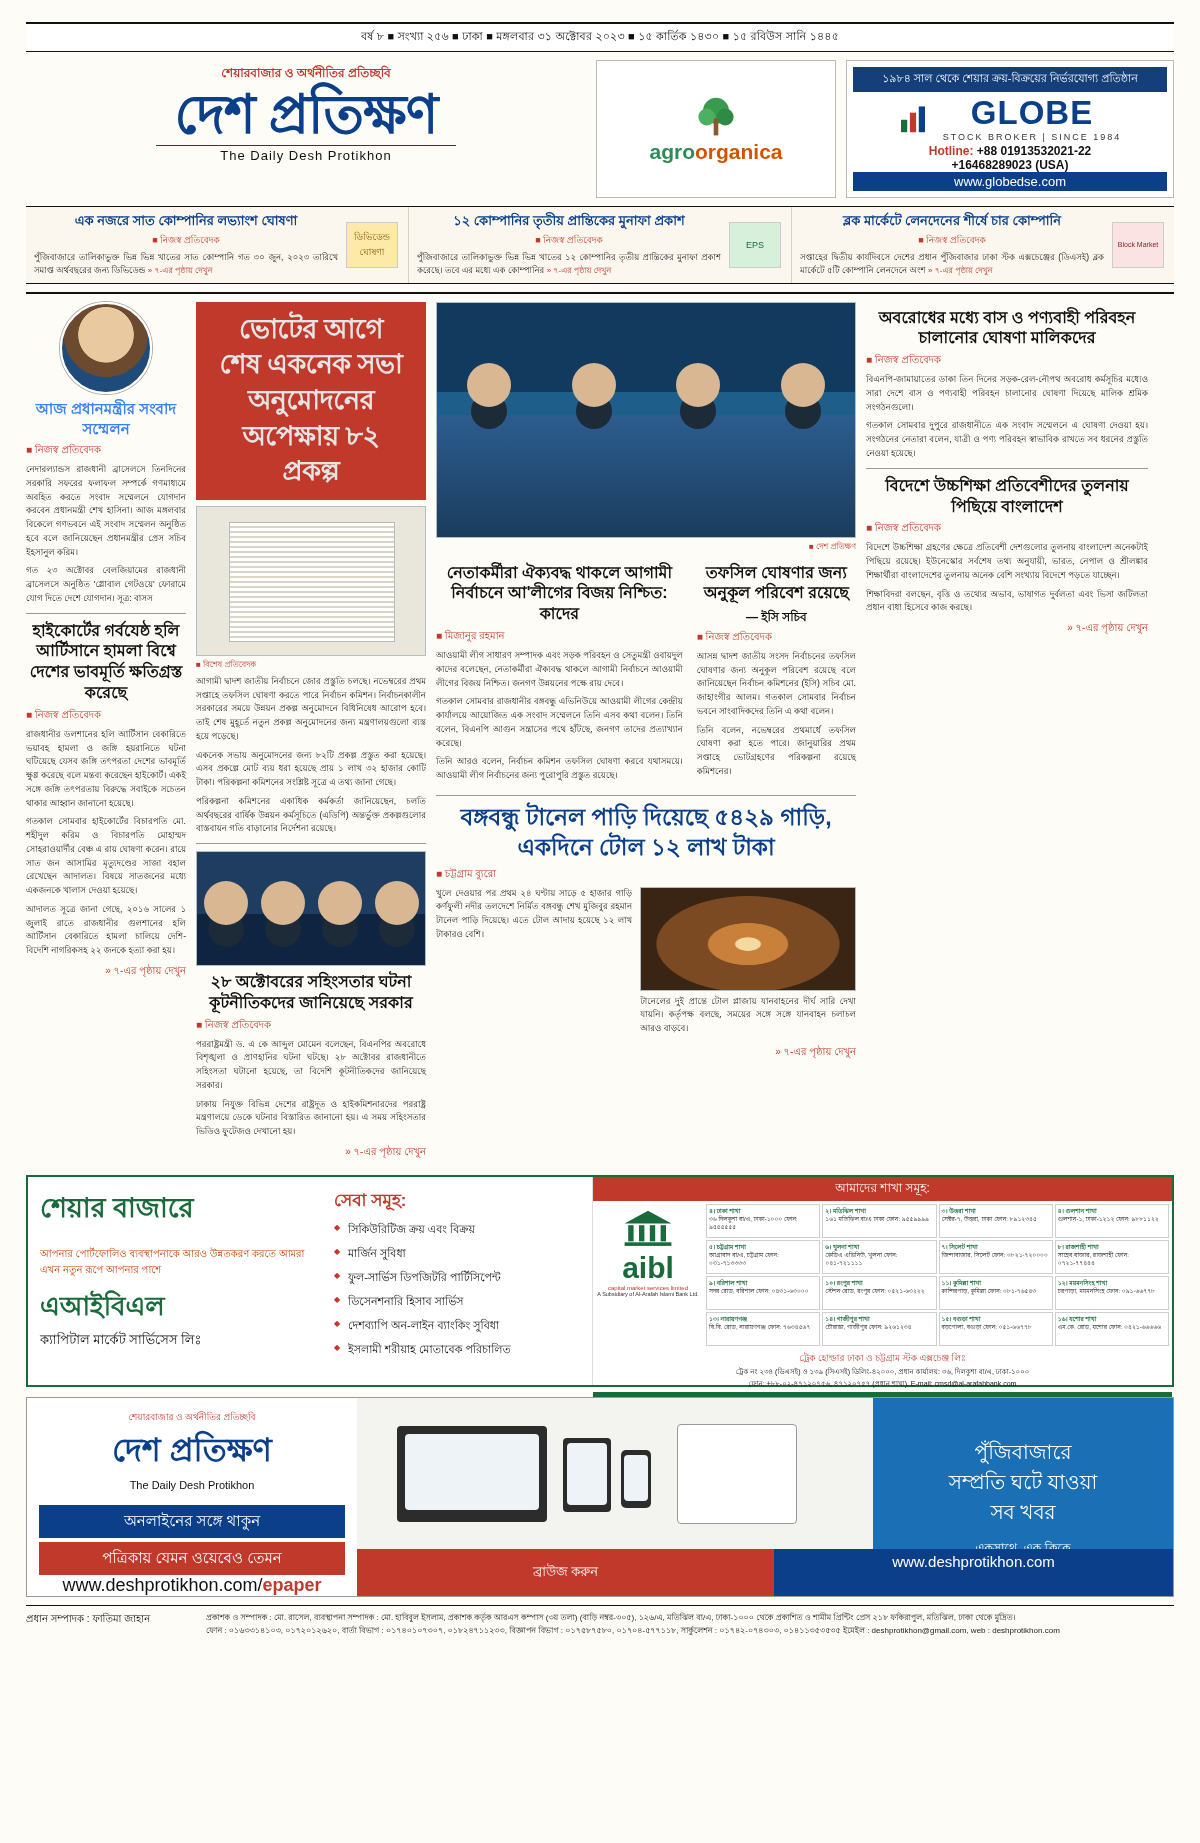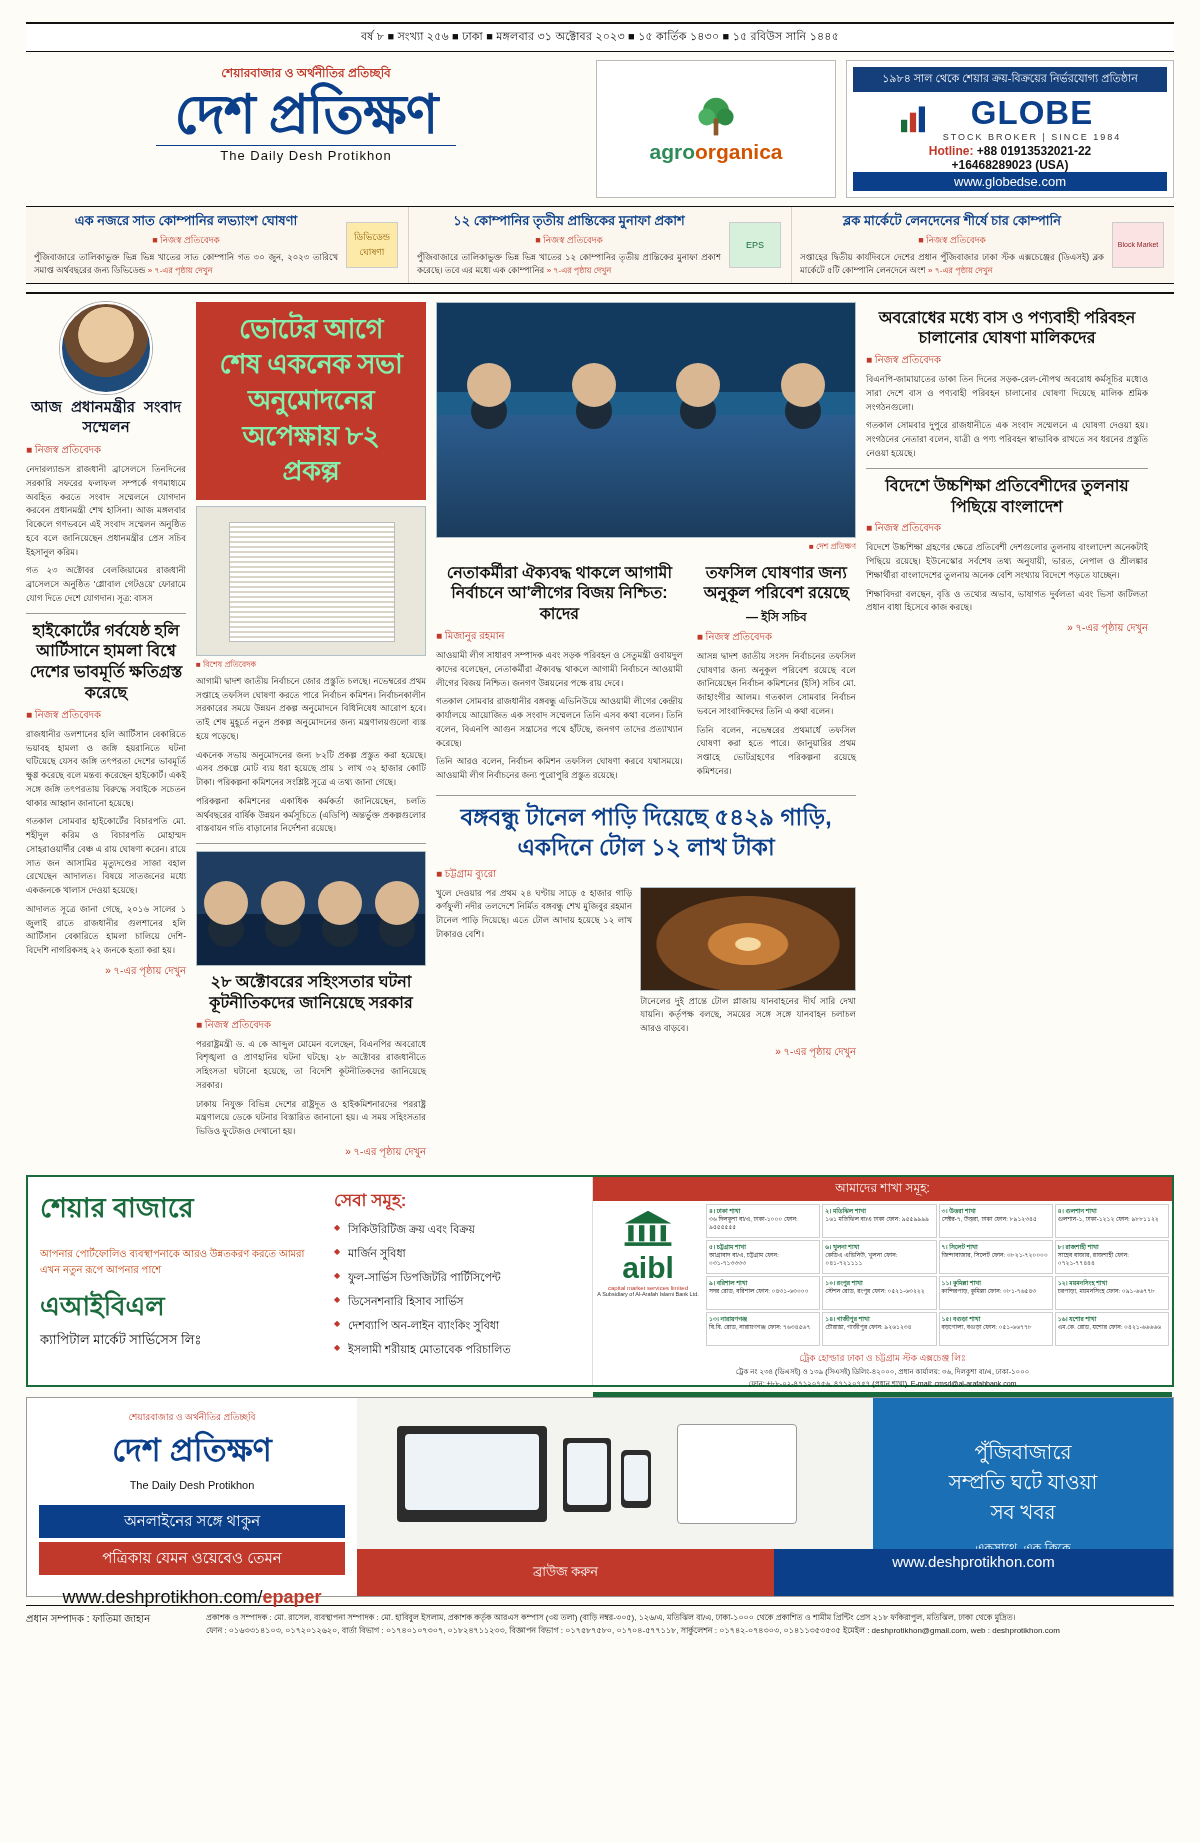"ভোটের আগে শেষ একনেক সভা" .banner { color: #86efac -> #e5e5e5 }
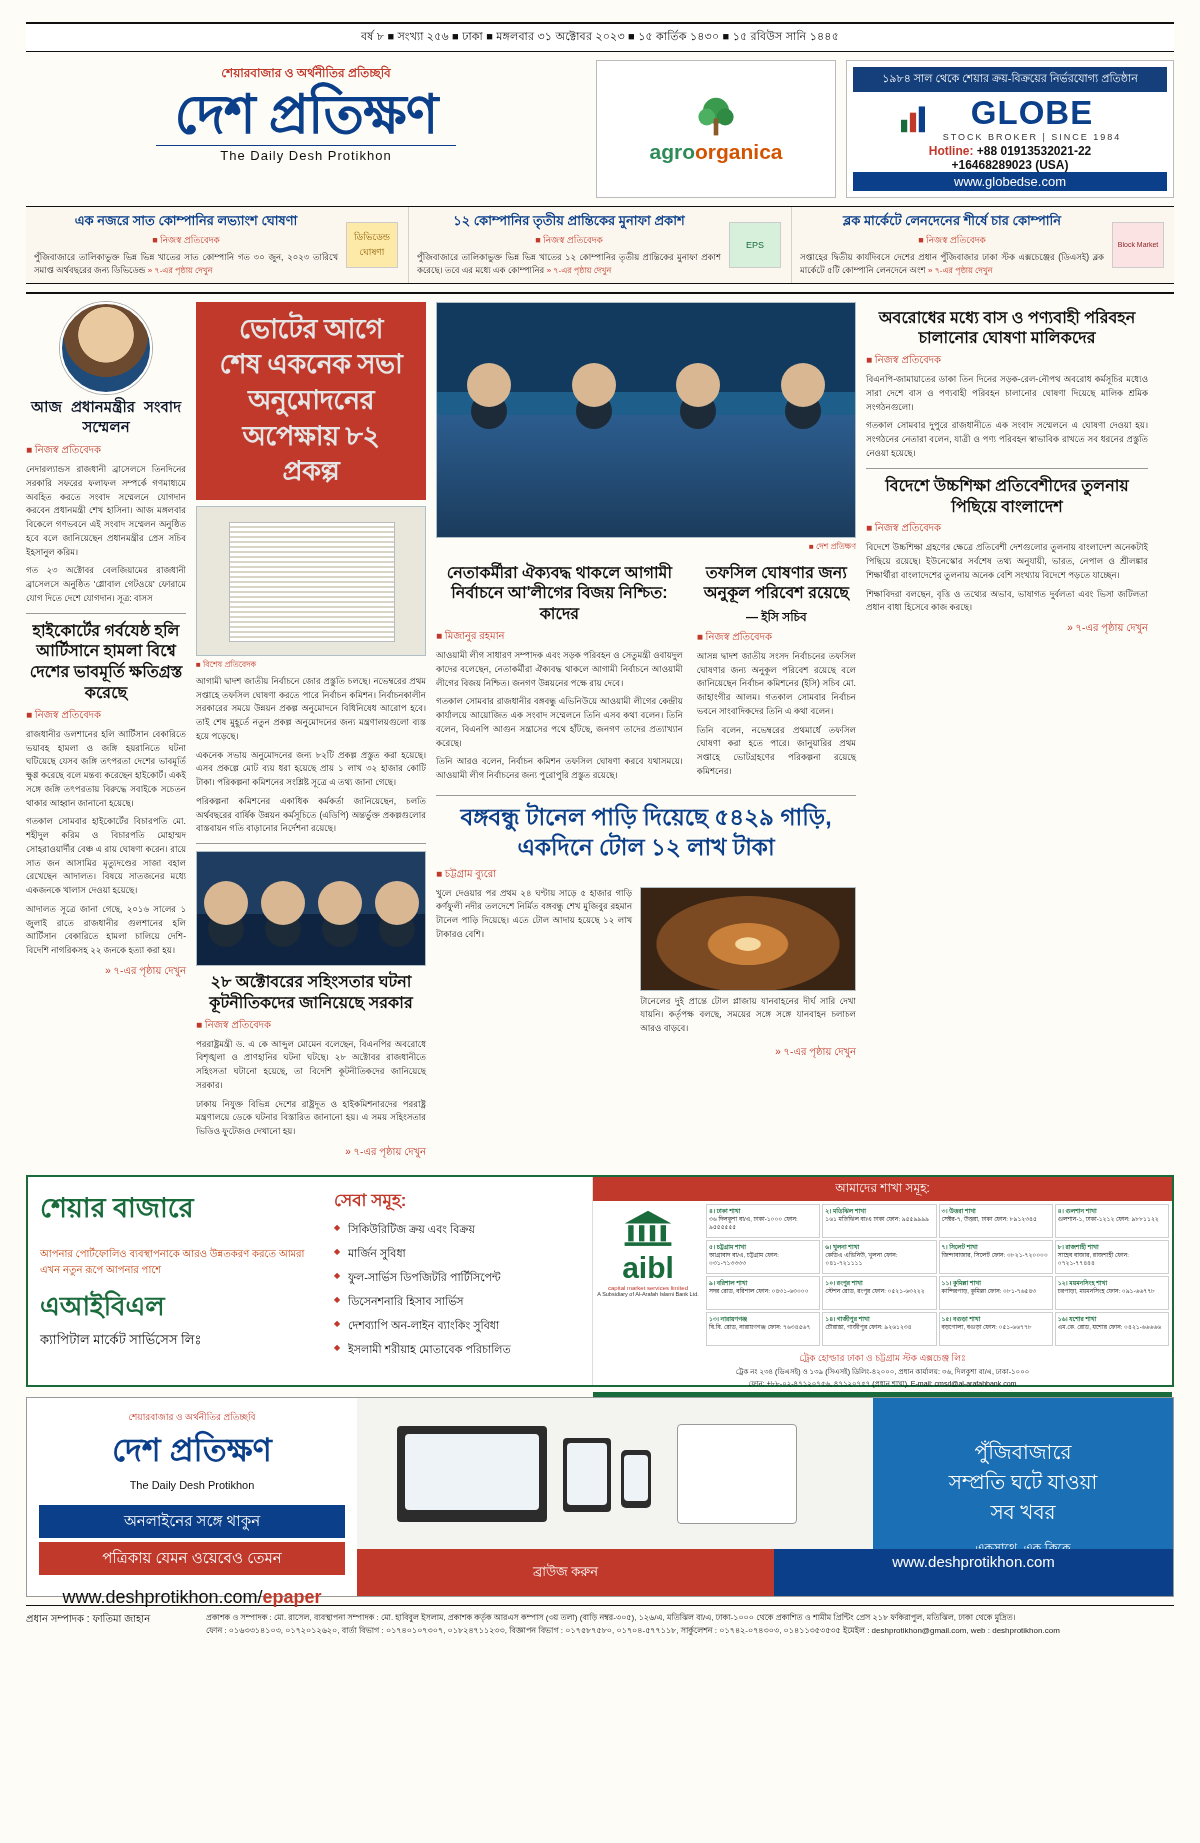"আজ প্রধানমন্ত্রীর সংবাদ সম্মেলন" .today { color: #0f172a -> #3b82f6; font-family: Liberation Mono, monospace -> none }
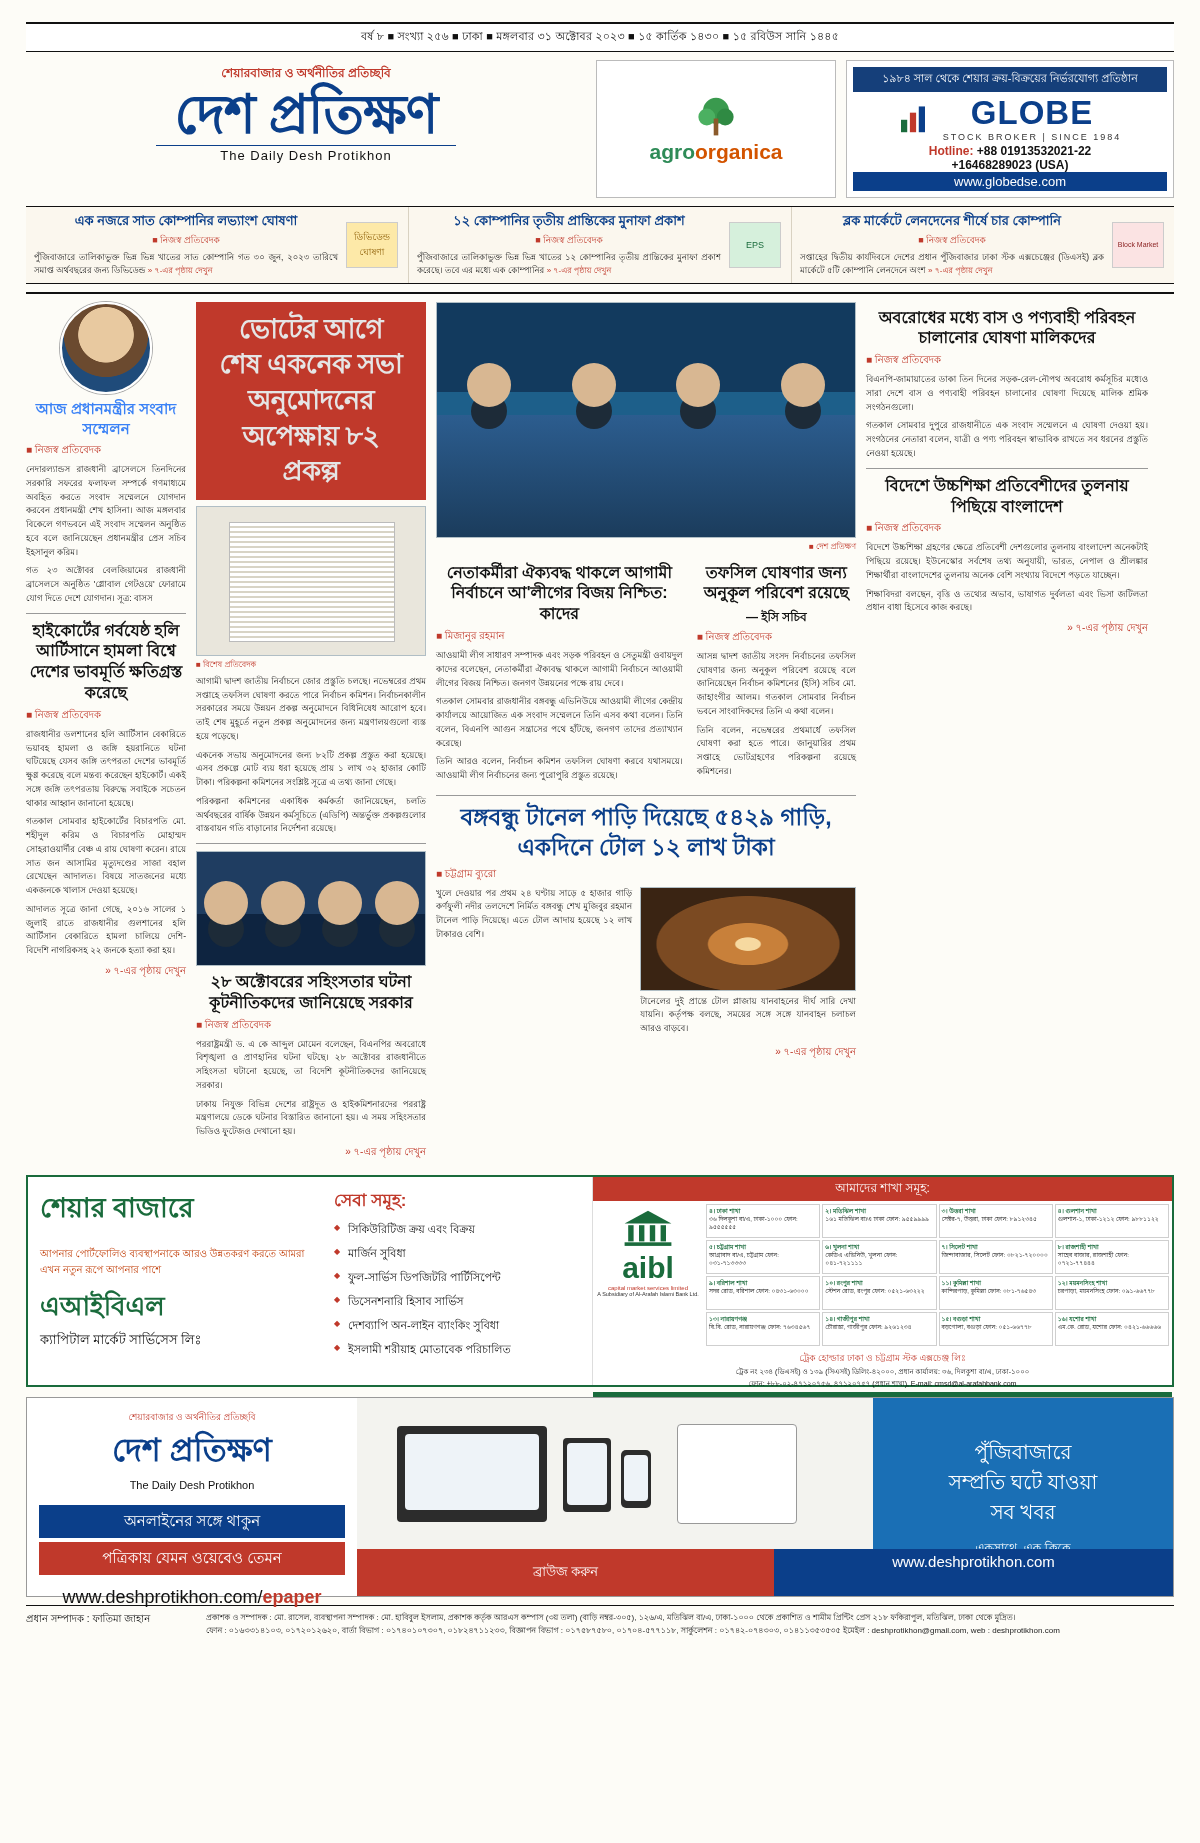"www.deshprotikhon.com/epaper" .ep-url { margin-top: 12px -> none }
